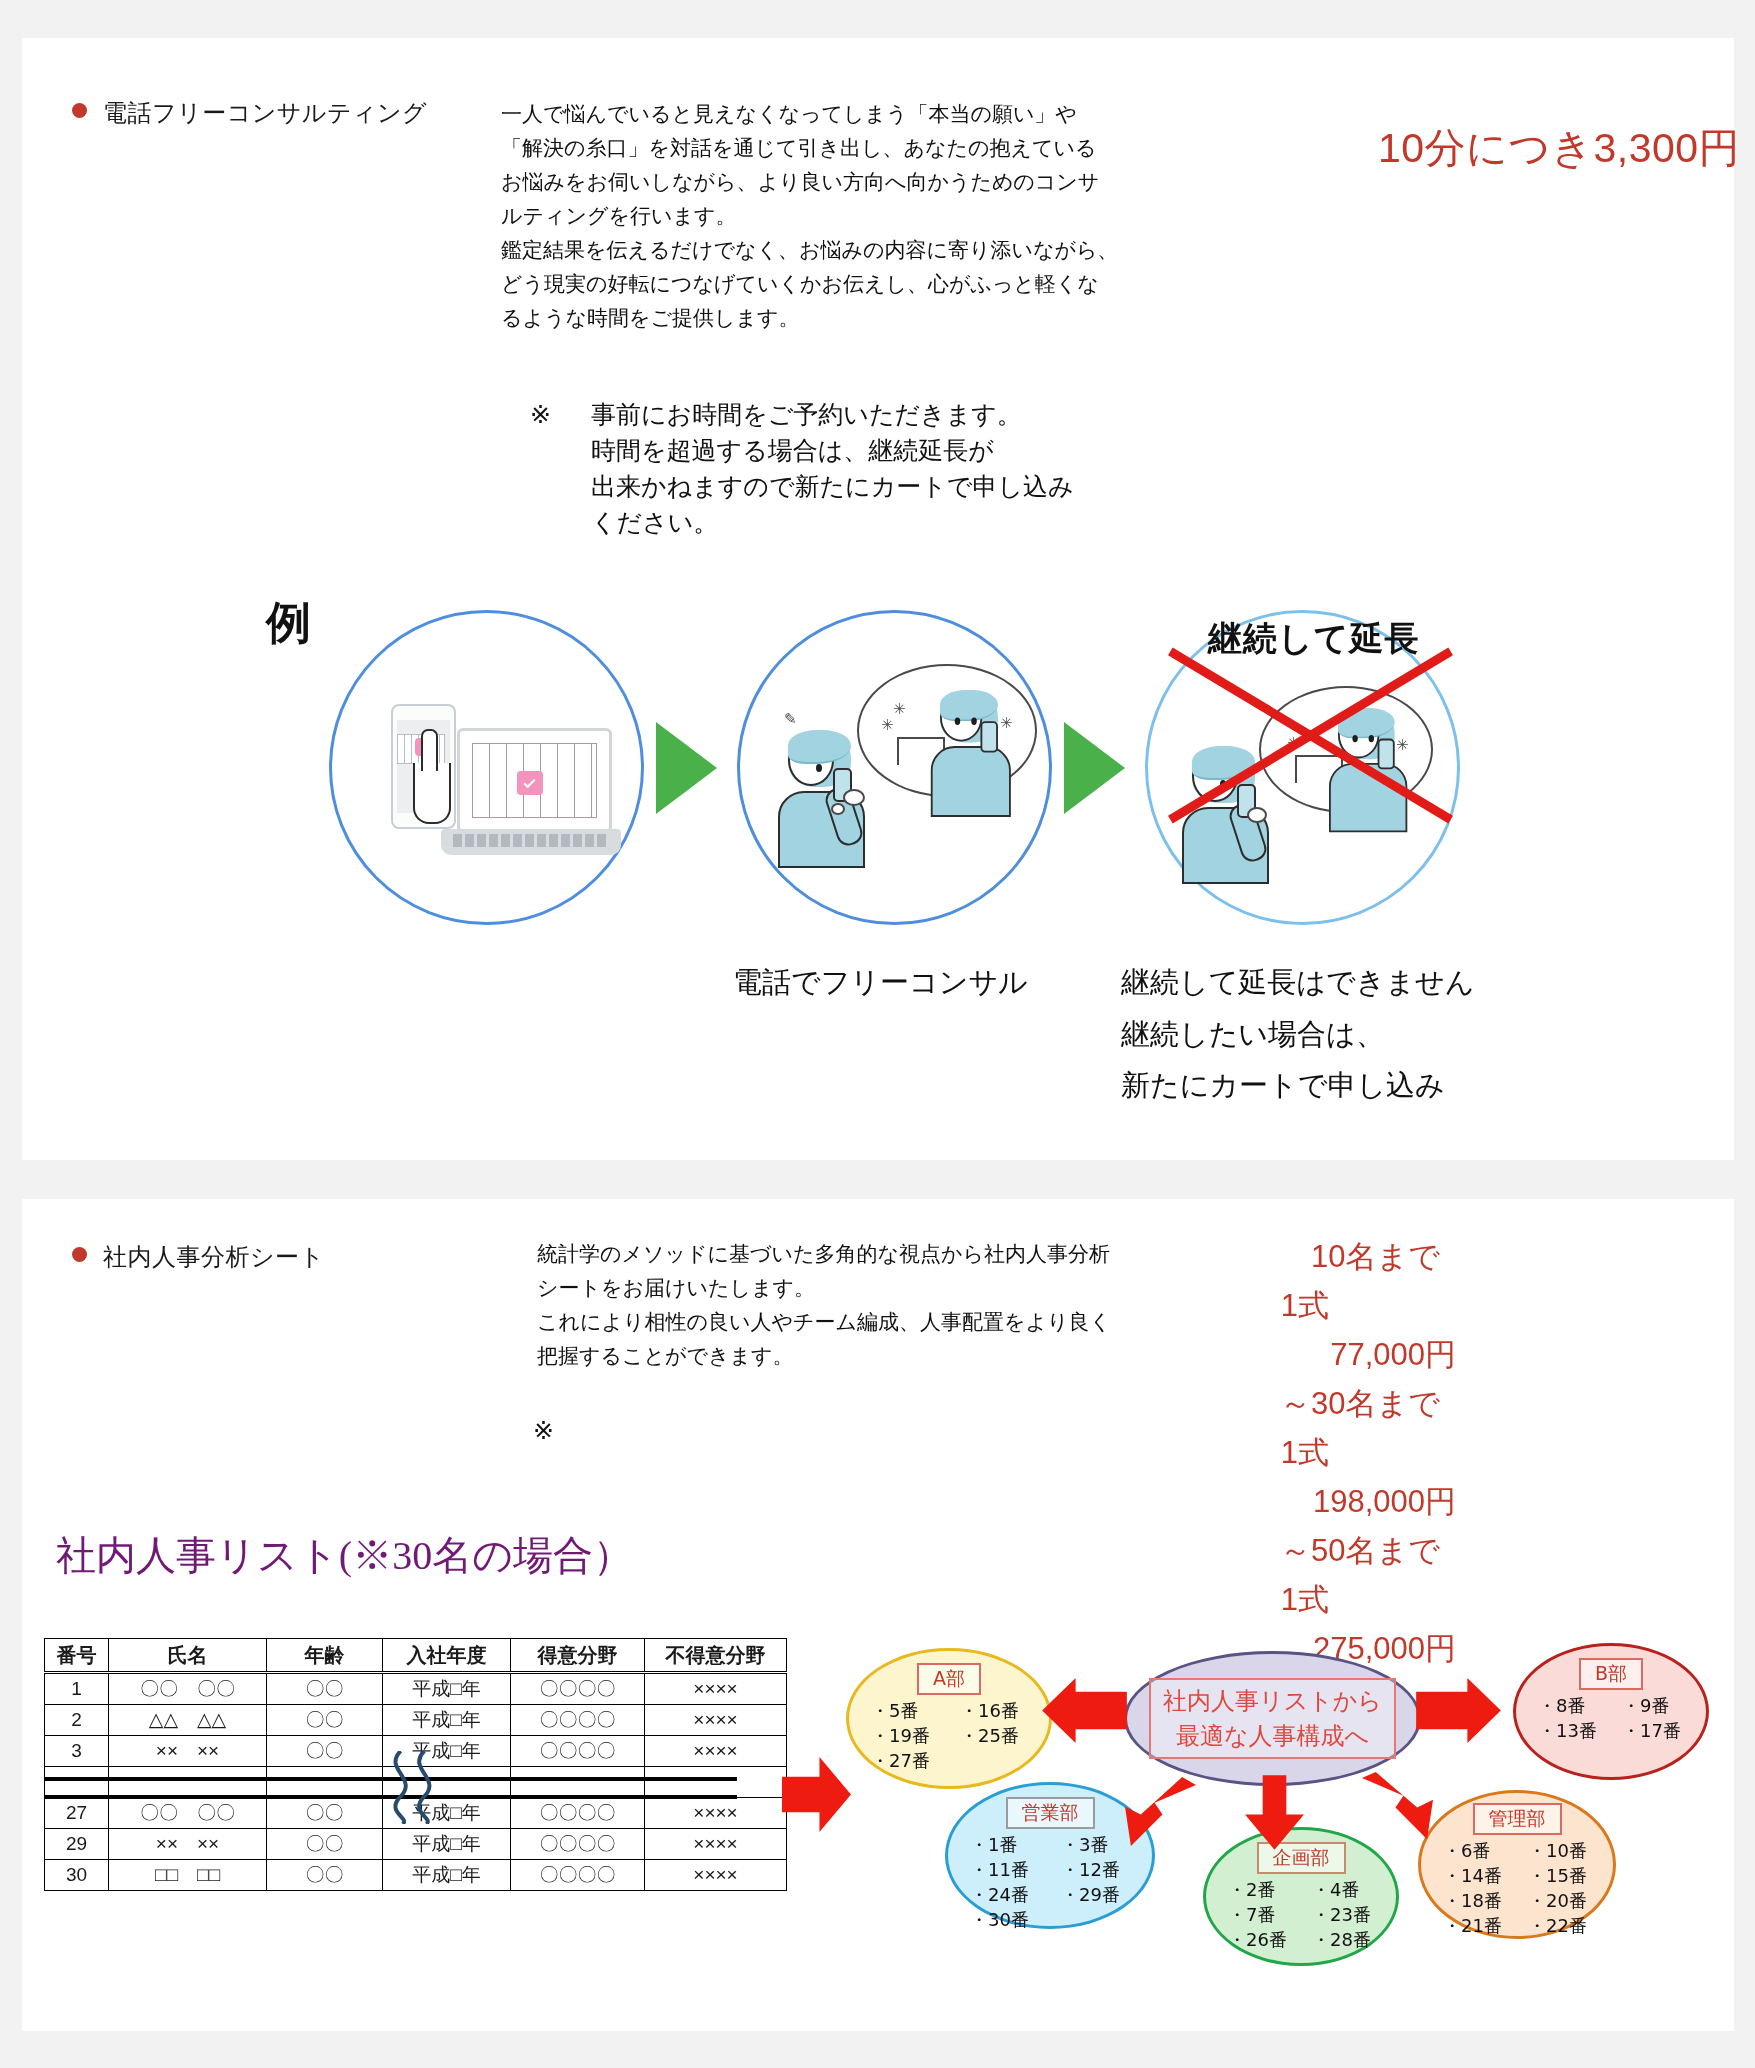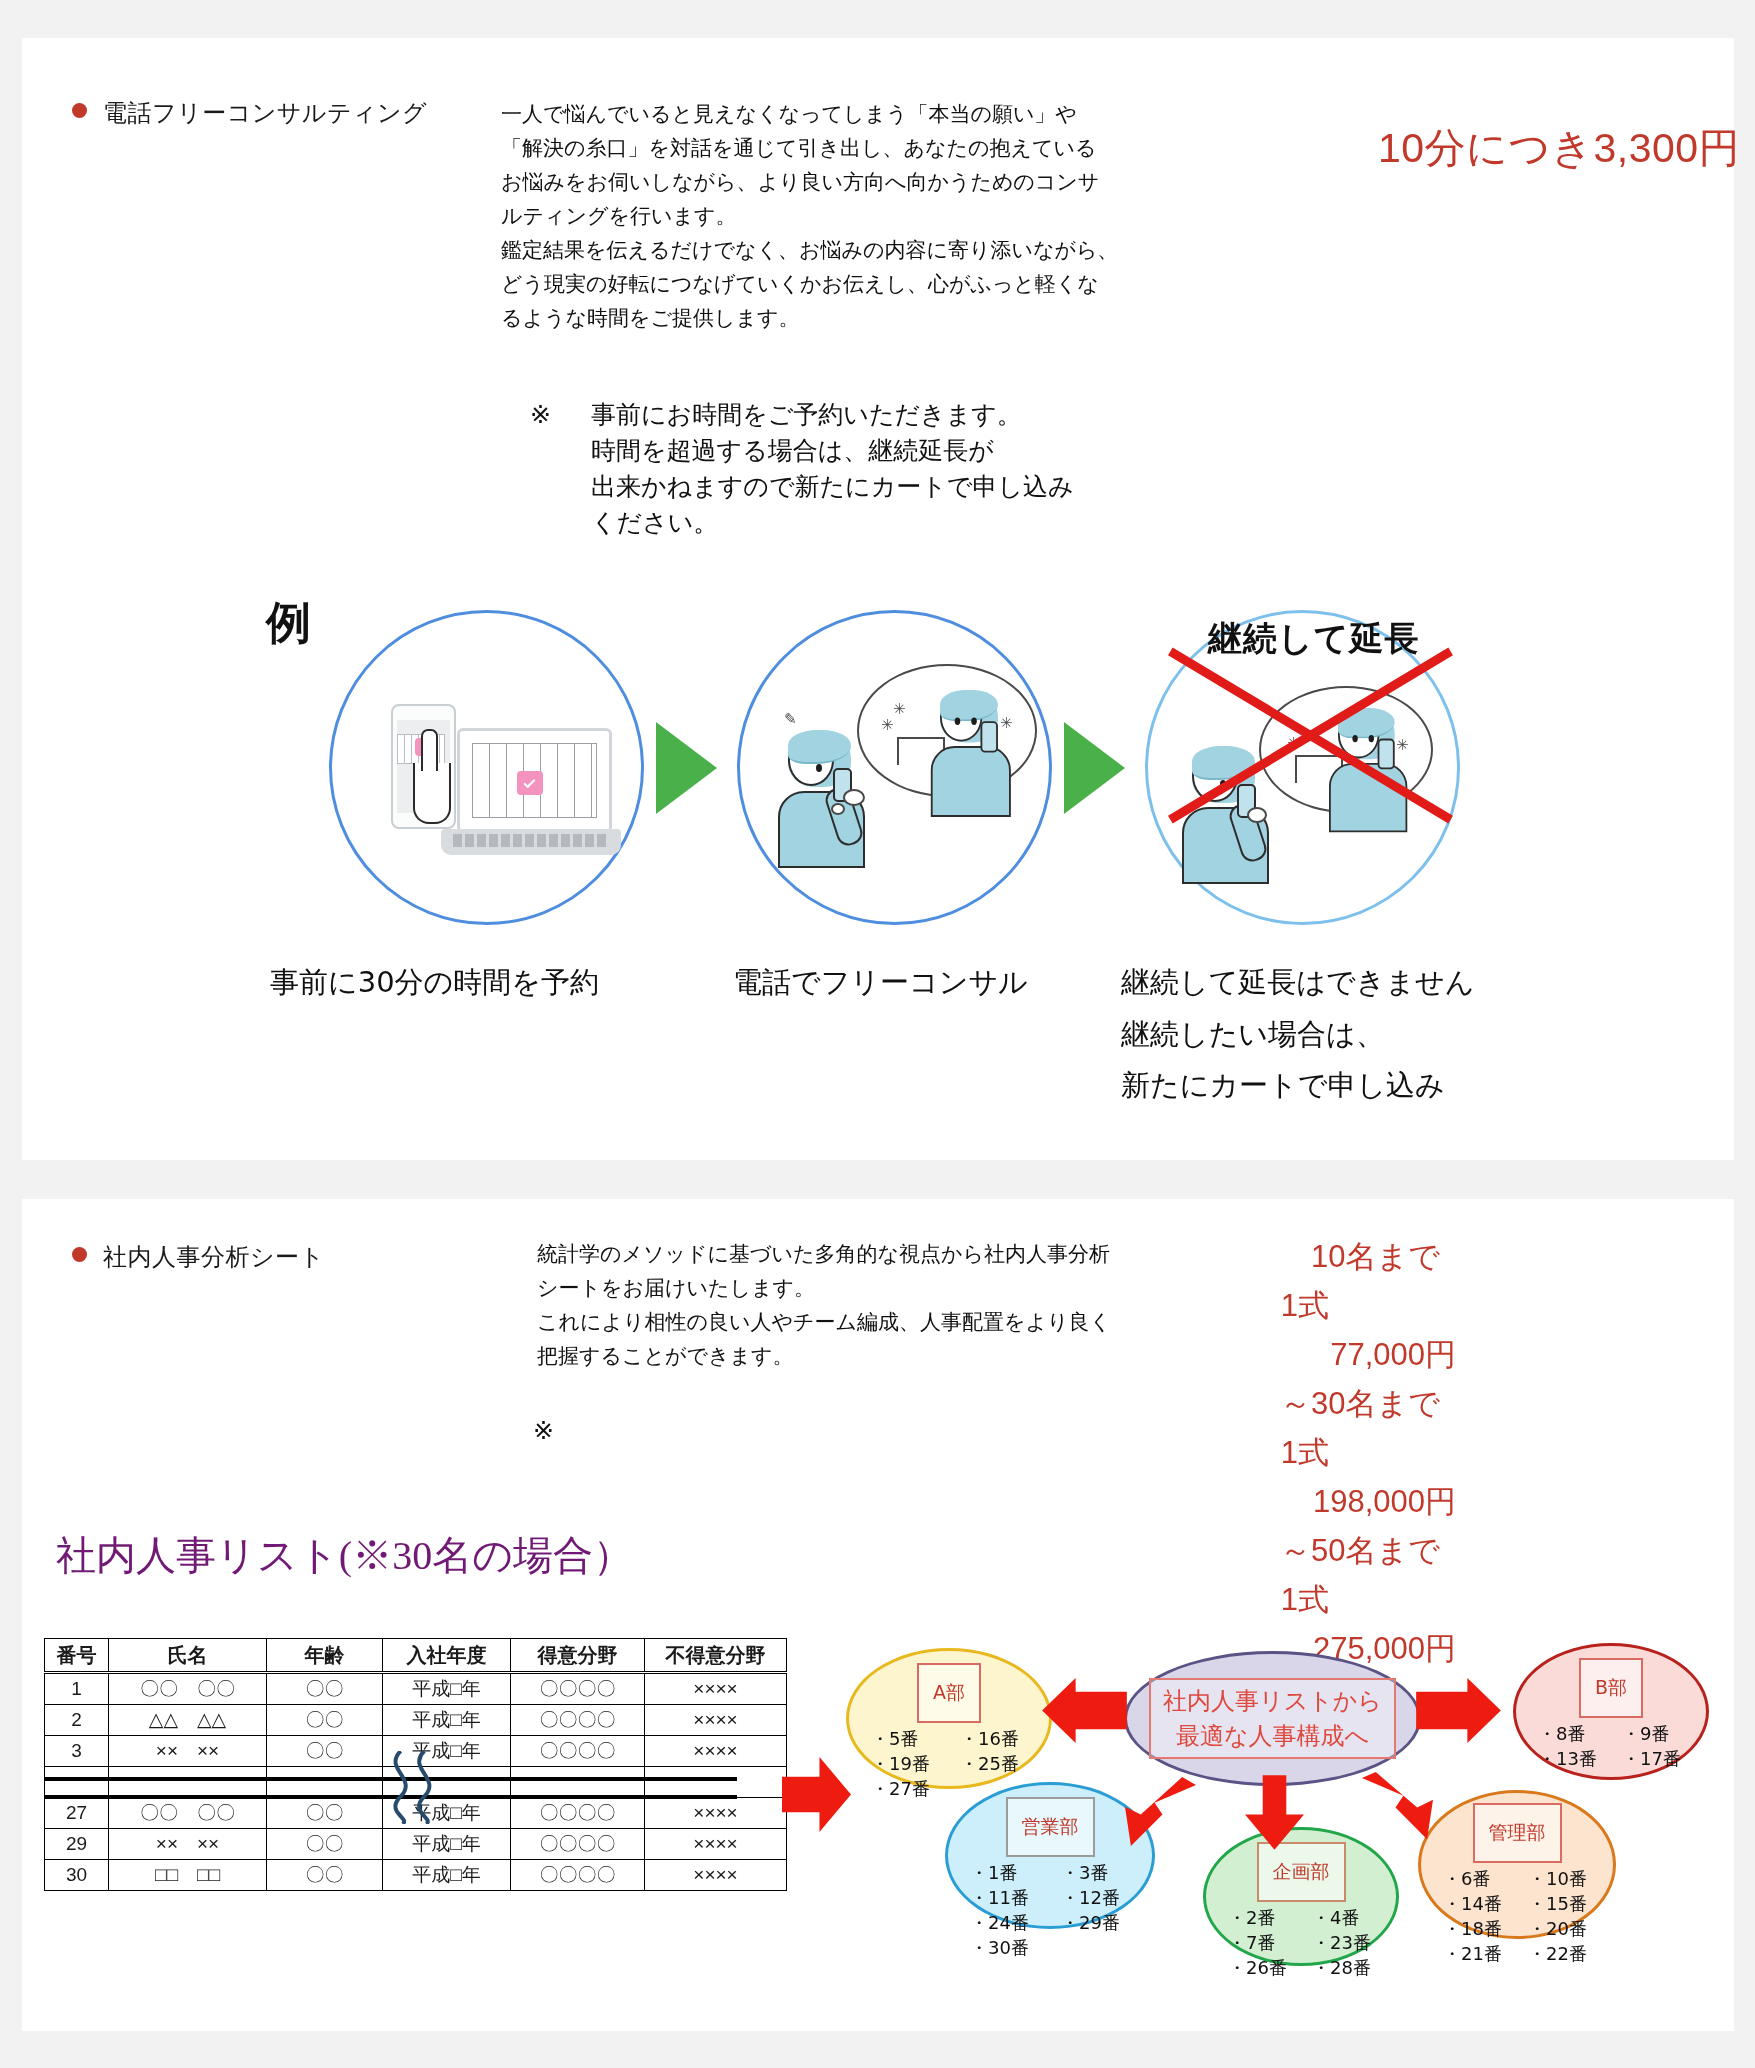"事前に30分の時間を予約" div.bub-caption { html: <div>事前に30分の時間を予約</div> -> none }
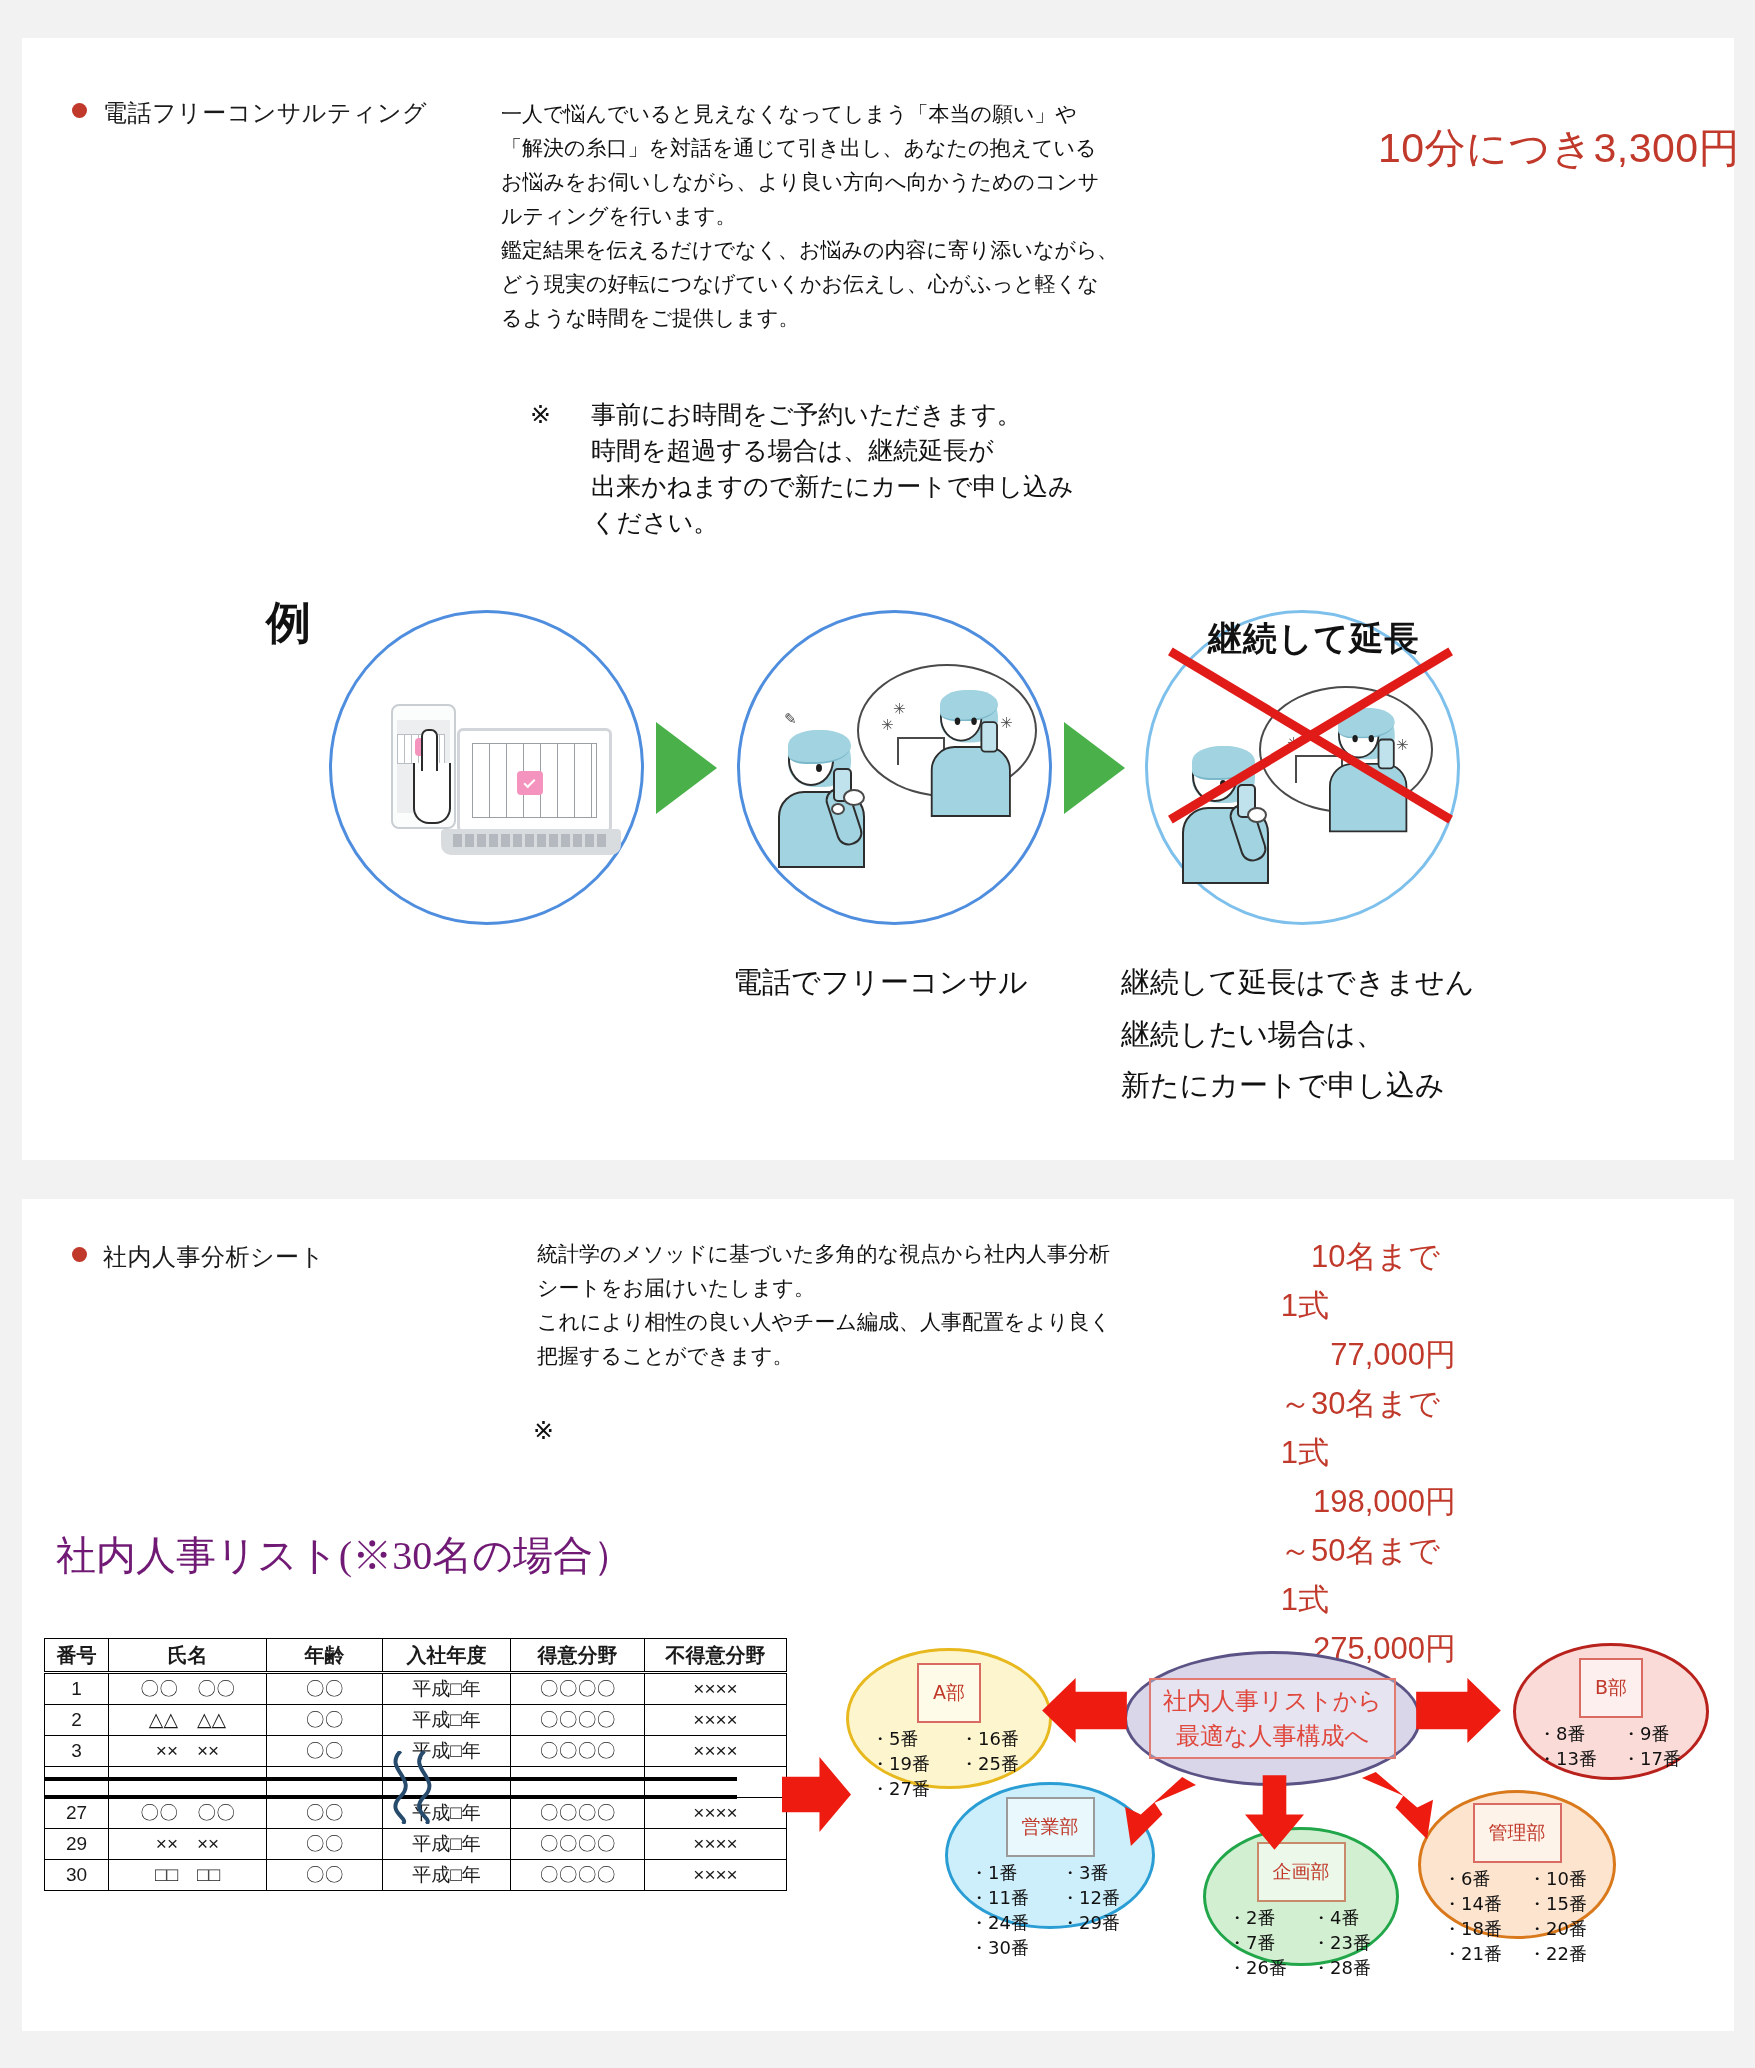"A部" .dept-label { padding: 15px 14px -> 1px 14px }
